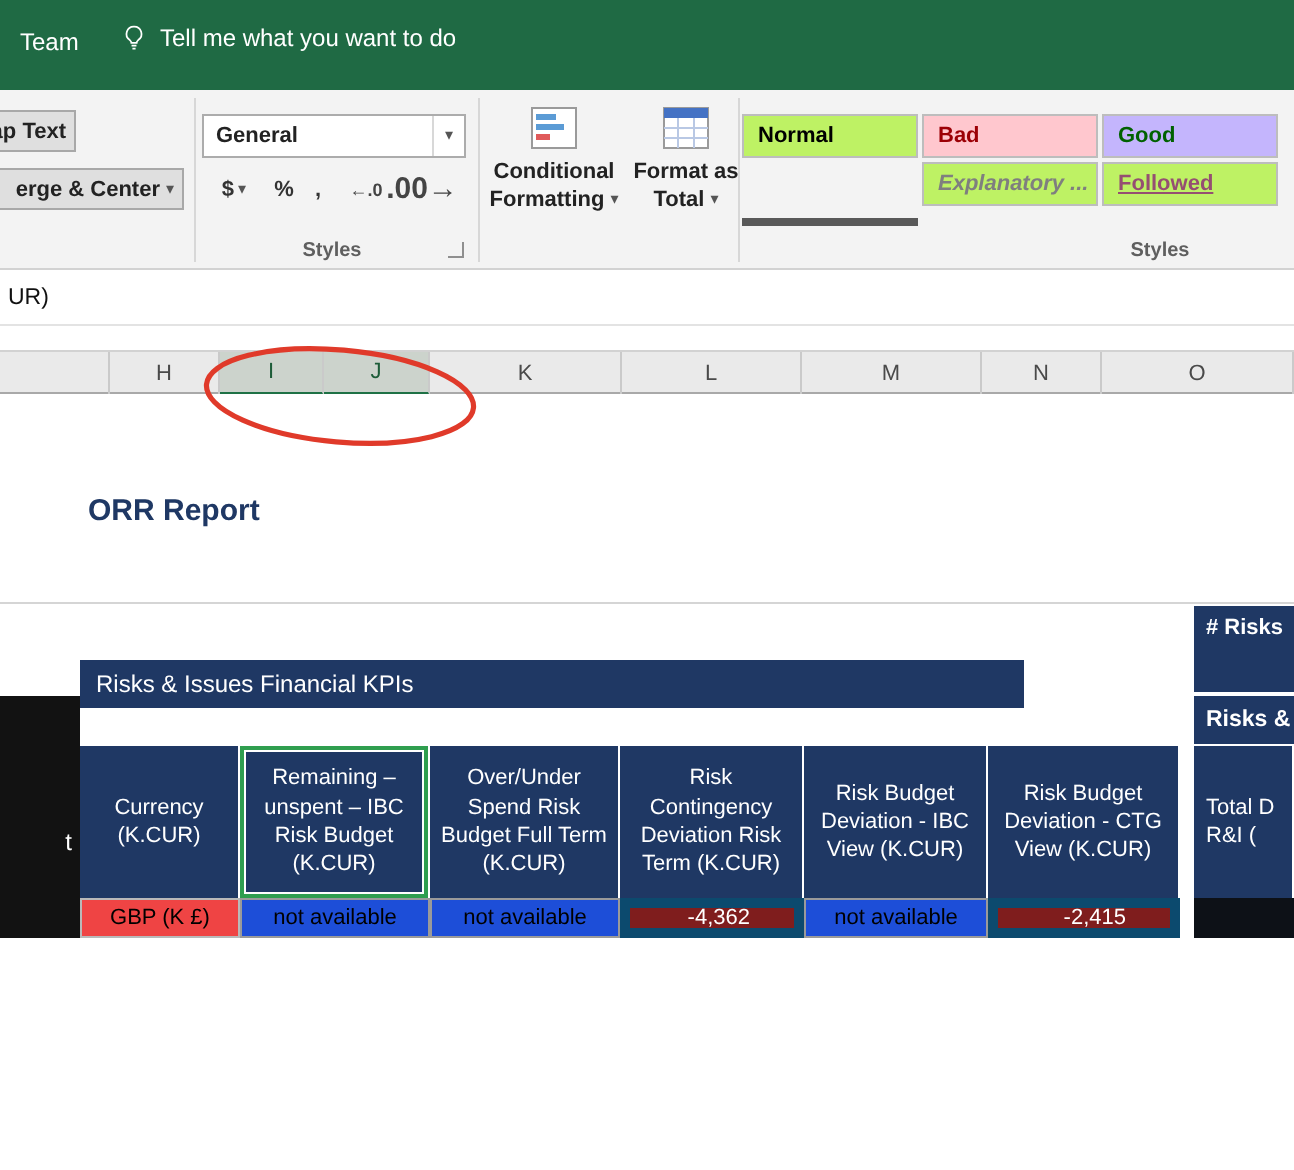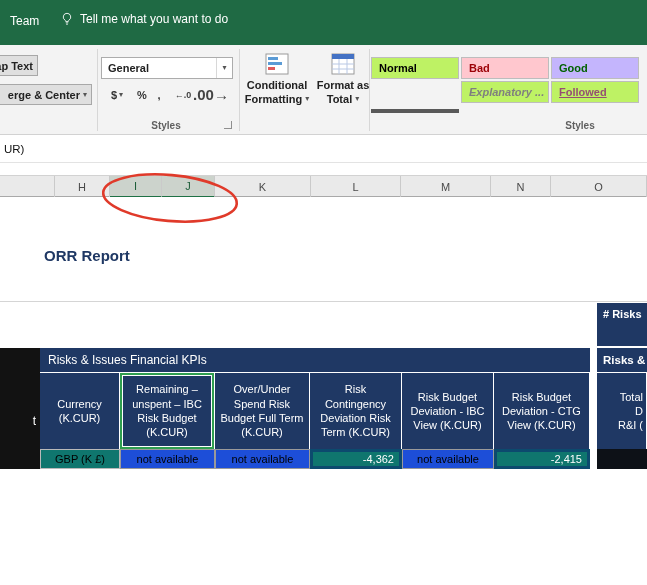"Risks & Issues Financial KPIs" .bandleft { top: 151px -> 133px; width: 550px -> 472px }
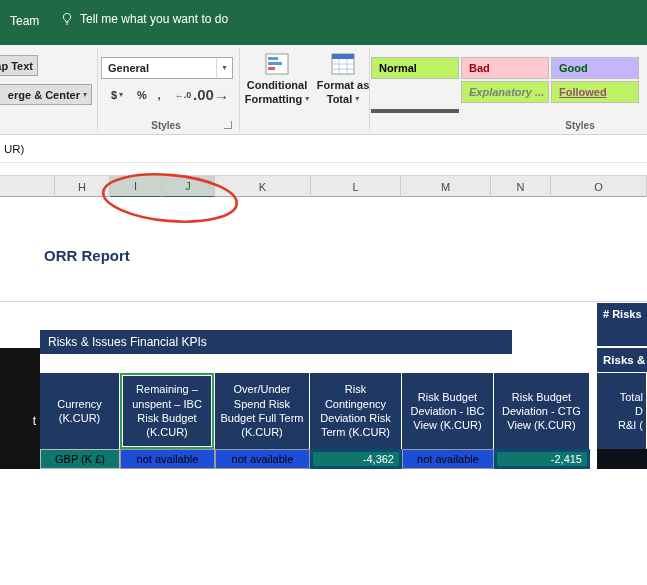"Total D" .hc.left { padding-left: 18px -> 6px; text-align: right -> left }
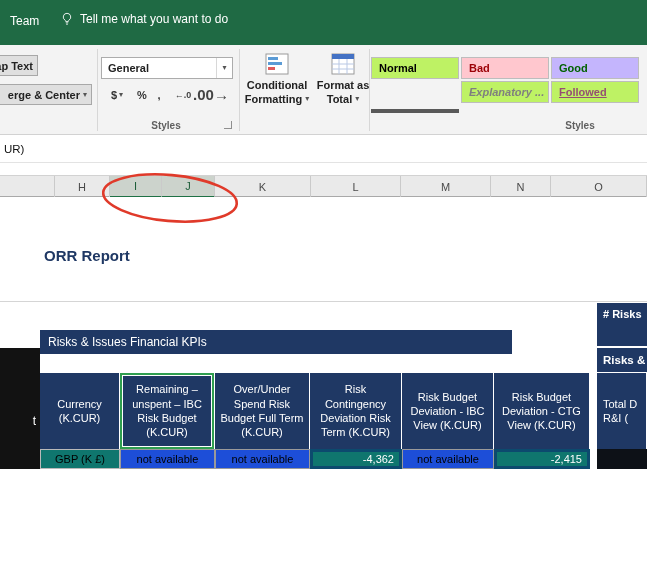"GBP (K £)" .dc.plain { background: #0f766e -> #ef4444 }
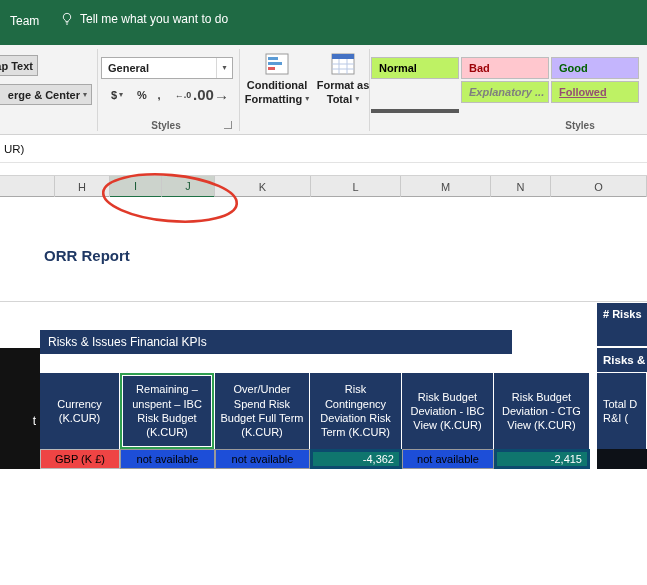"-4,362" .dc.neg { background: #0f766e -> #7f1d1d; border: 3px solid #0c4a6e -> 5px solid #0c4a6e; padding-right: 5px -> 22px }
